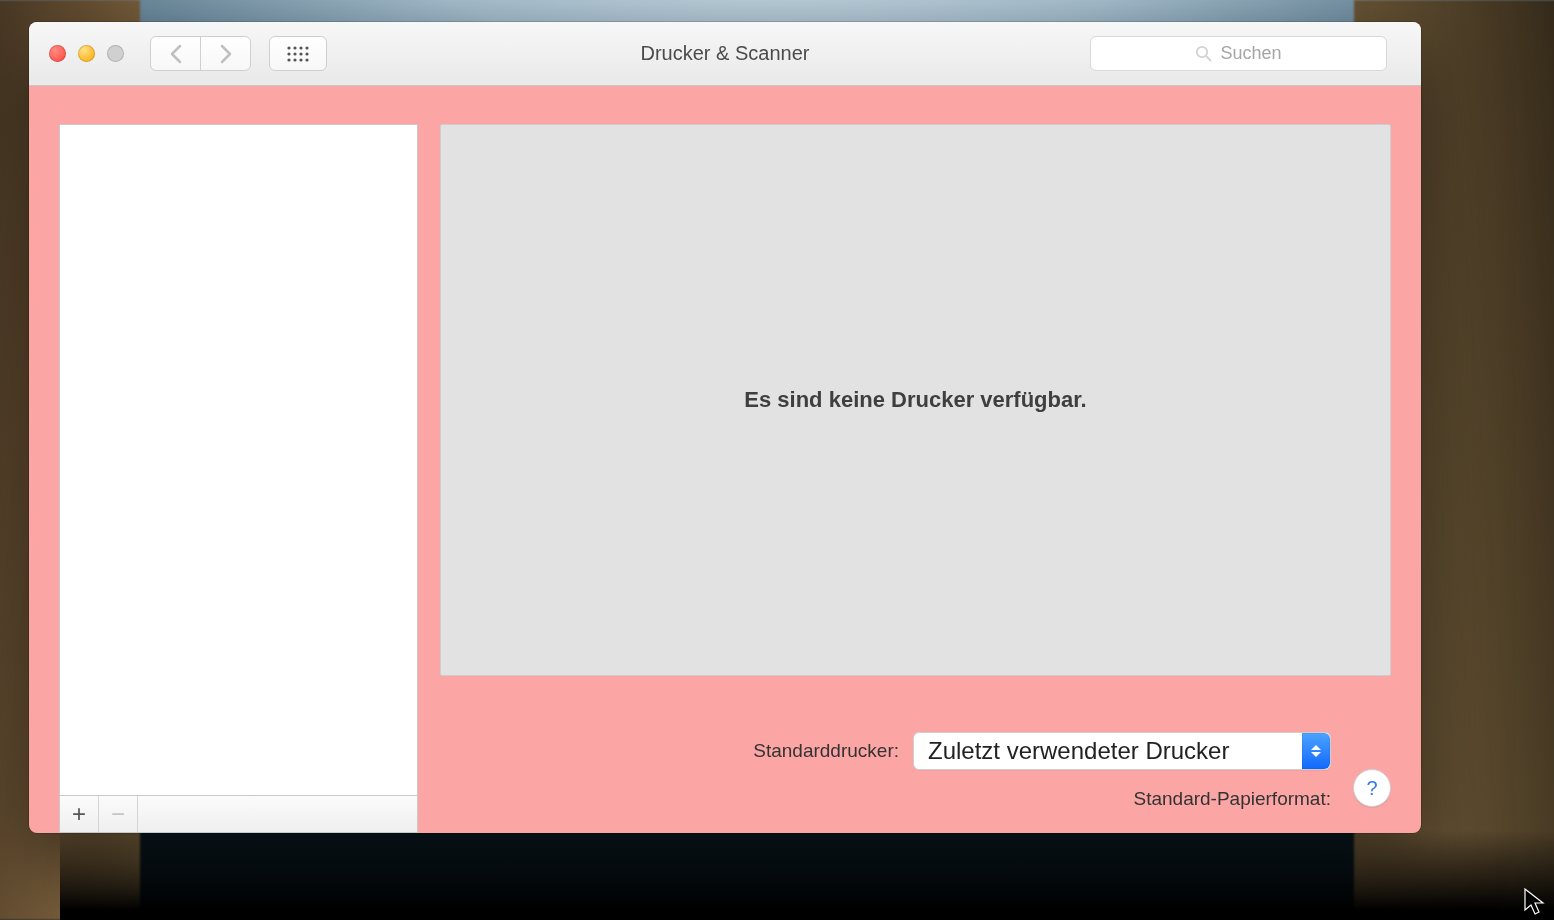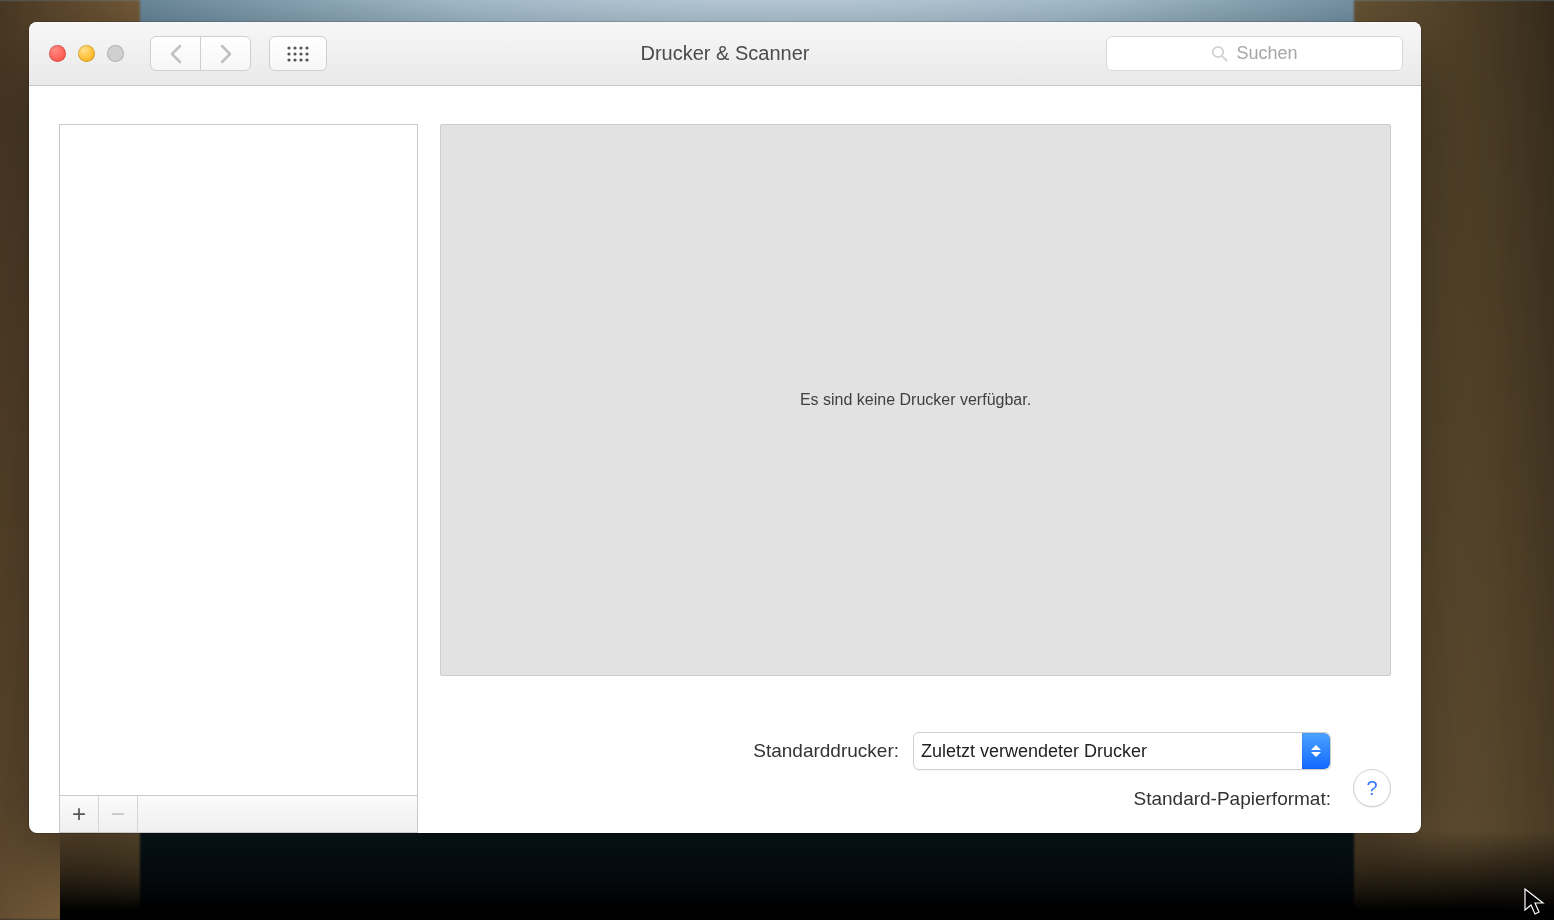"Drucker & Scanner" .window { background: #ffffff -> #fca5a5 }
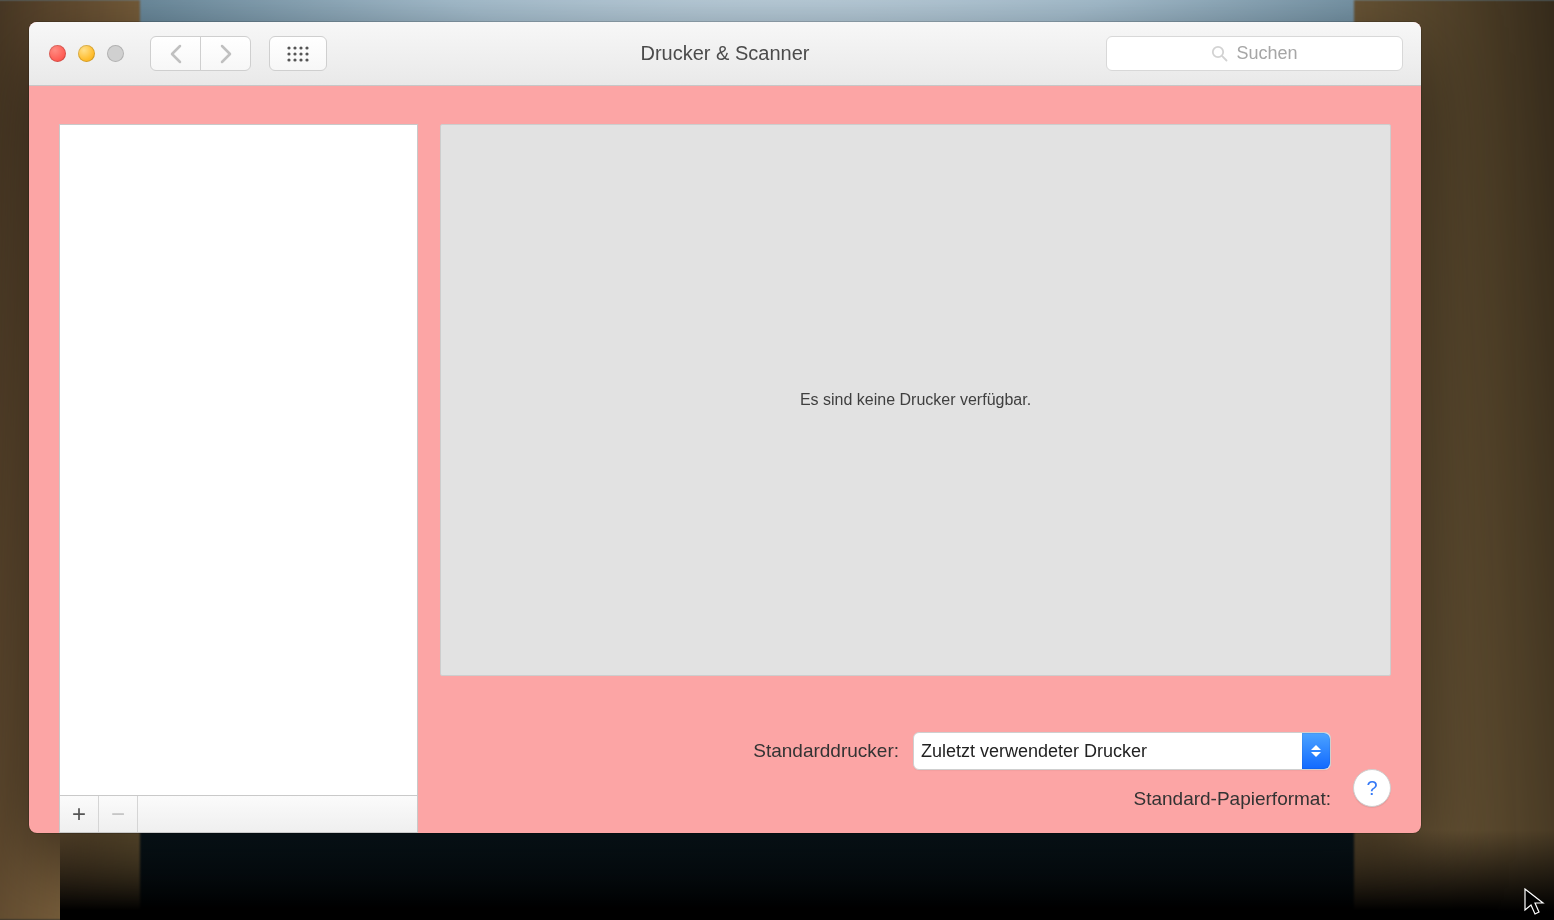"Suchen" .searchwrap { margin-right: 18px -> 34px }
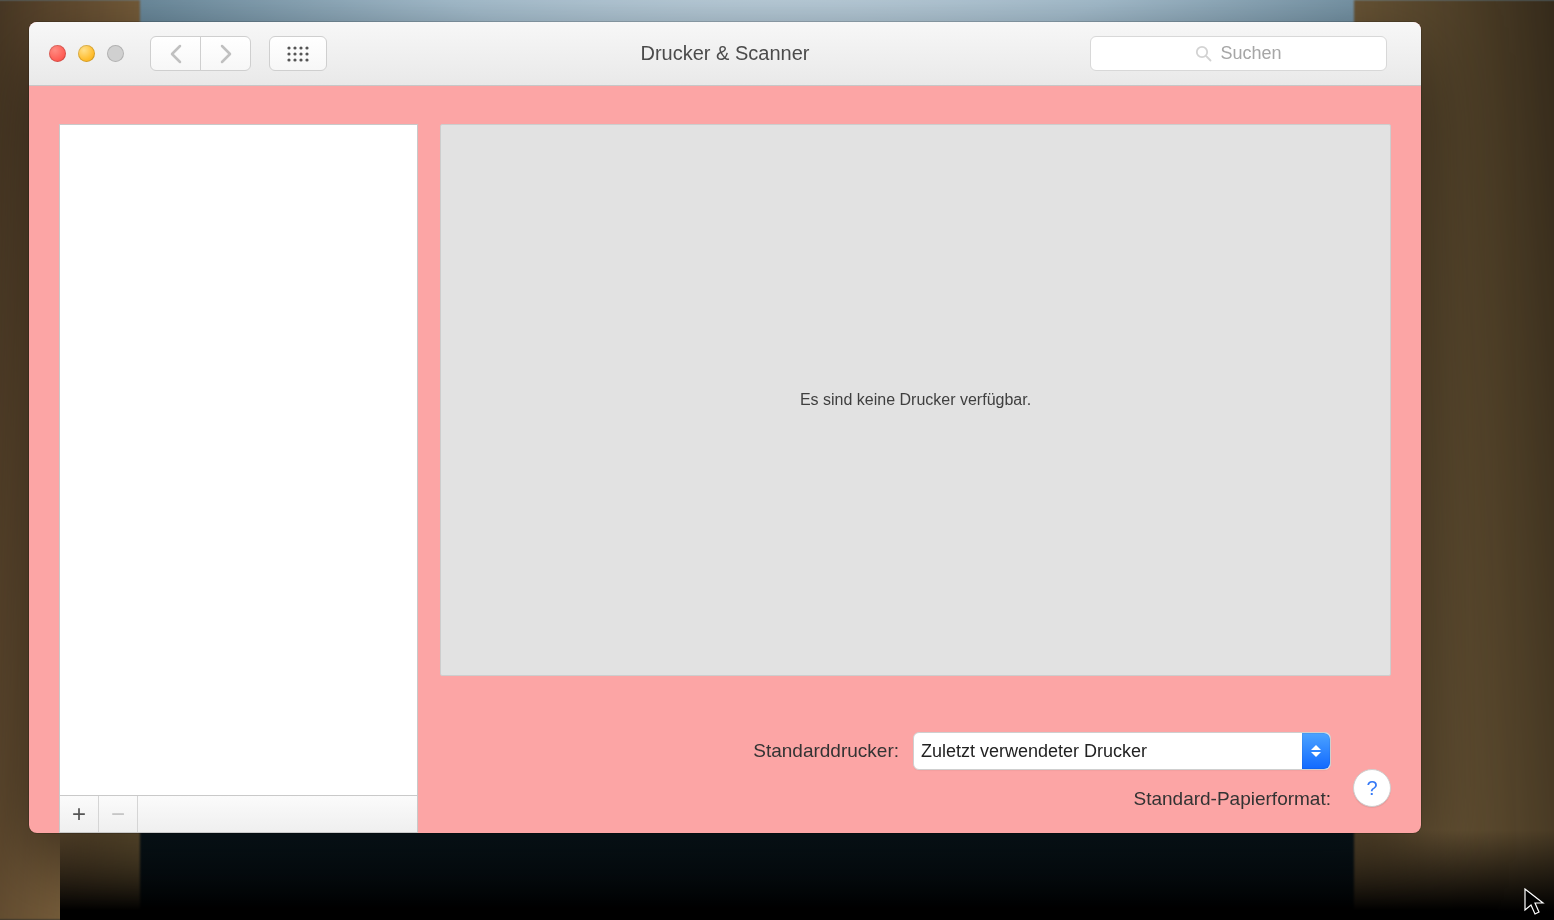"Es sind keine Drucker verfügbar." .placeholder { font-size: 16px -> 22px; font-weight: none -> bold }
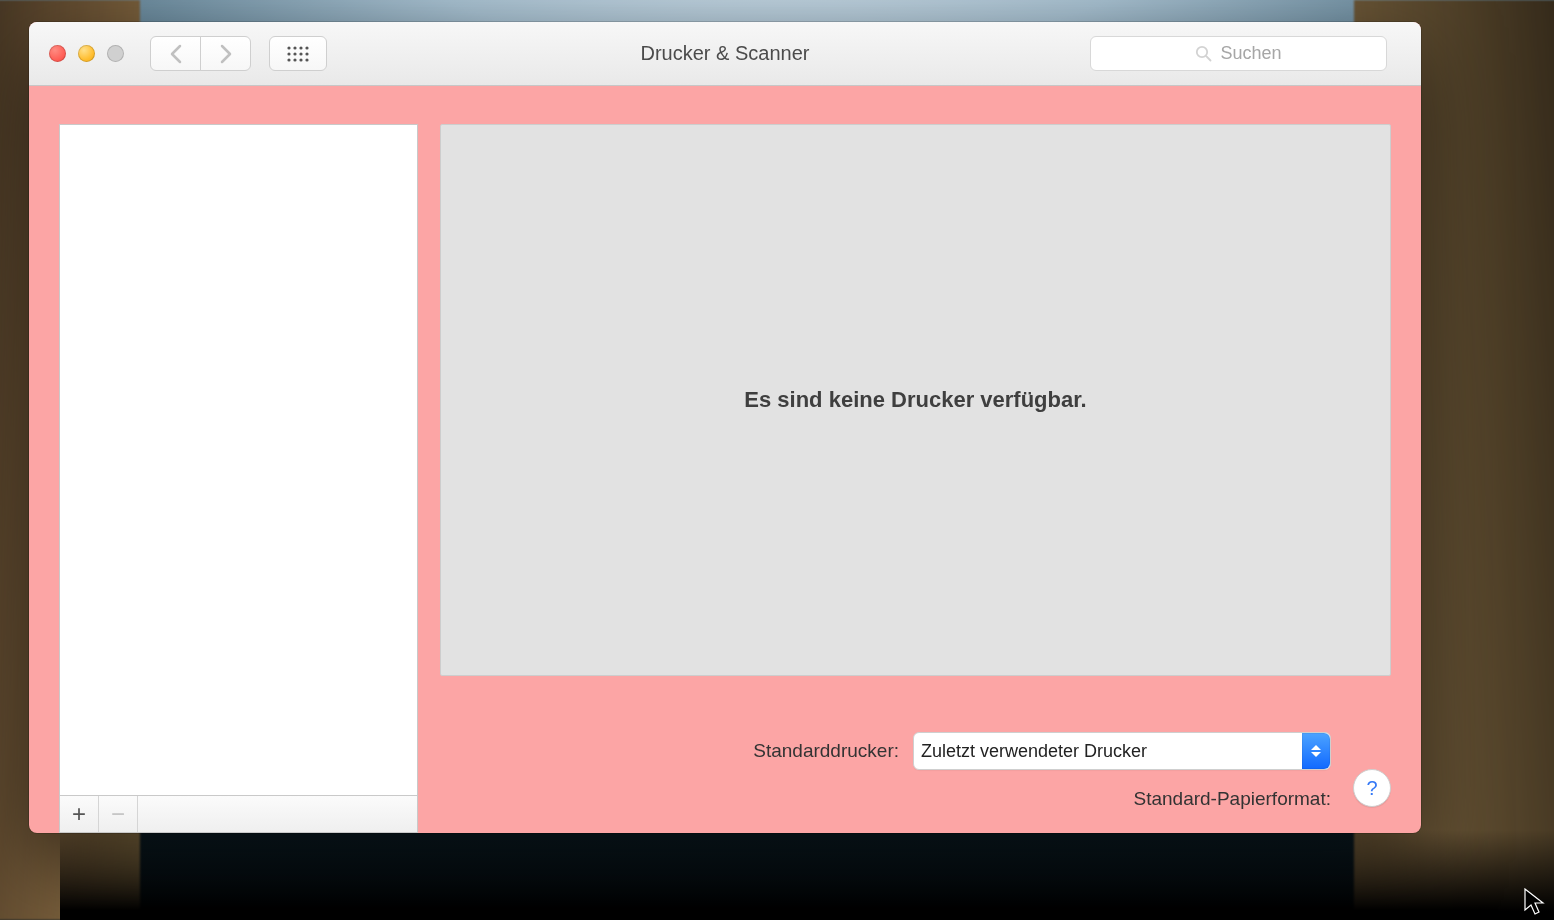"Zuletzt verwendeter Drucker" .select-val { font-size: 18px -> 24px; padding-left: 7px -> 14px }
